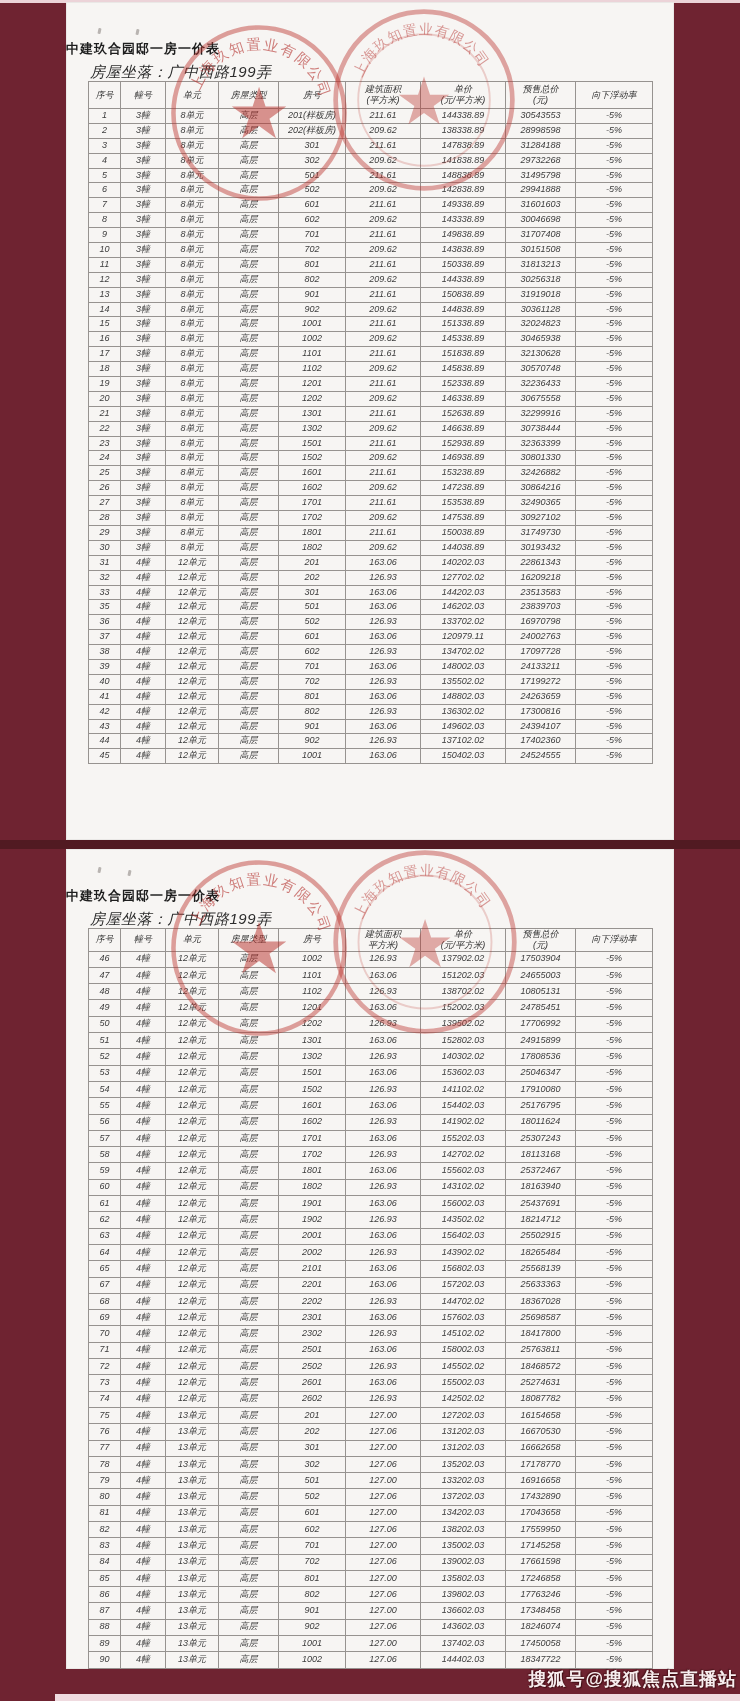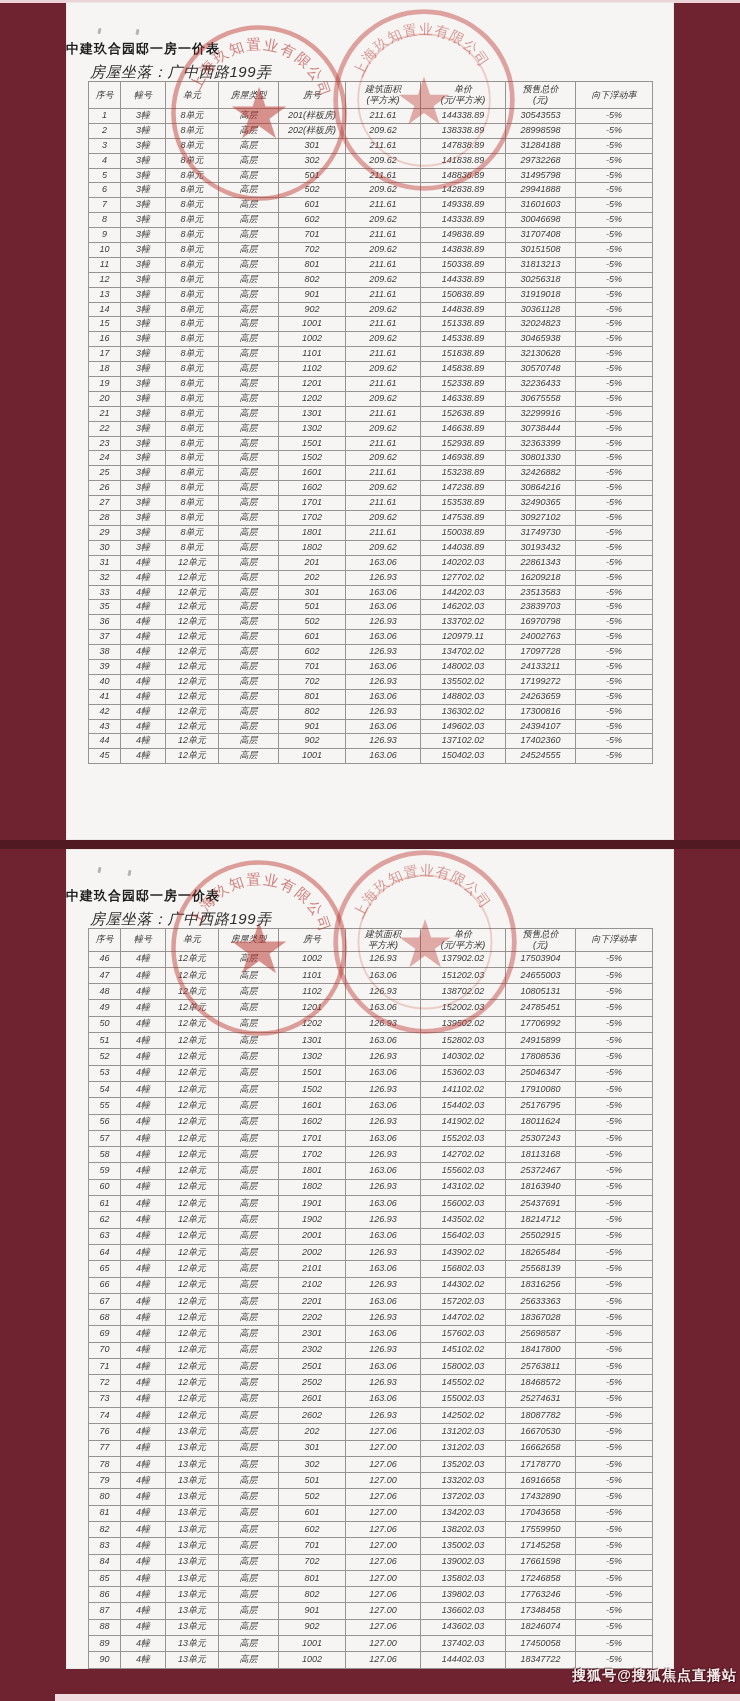"66" tr { html: <tr> <td>66</td> <td>4幢</td> <td>12单元</td> <td>高层</td> <td>2102</td> <td>126.93</td> <td>144302.02</td> <td>18316256</td> <td>-5%</td> </tr> -> none }
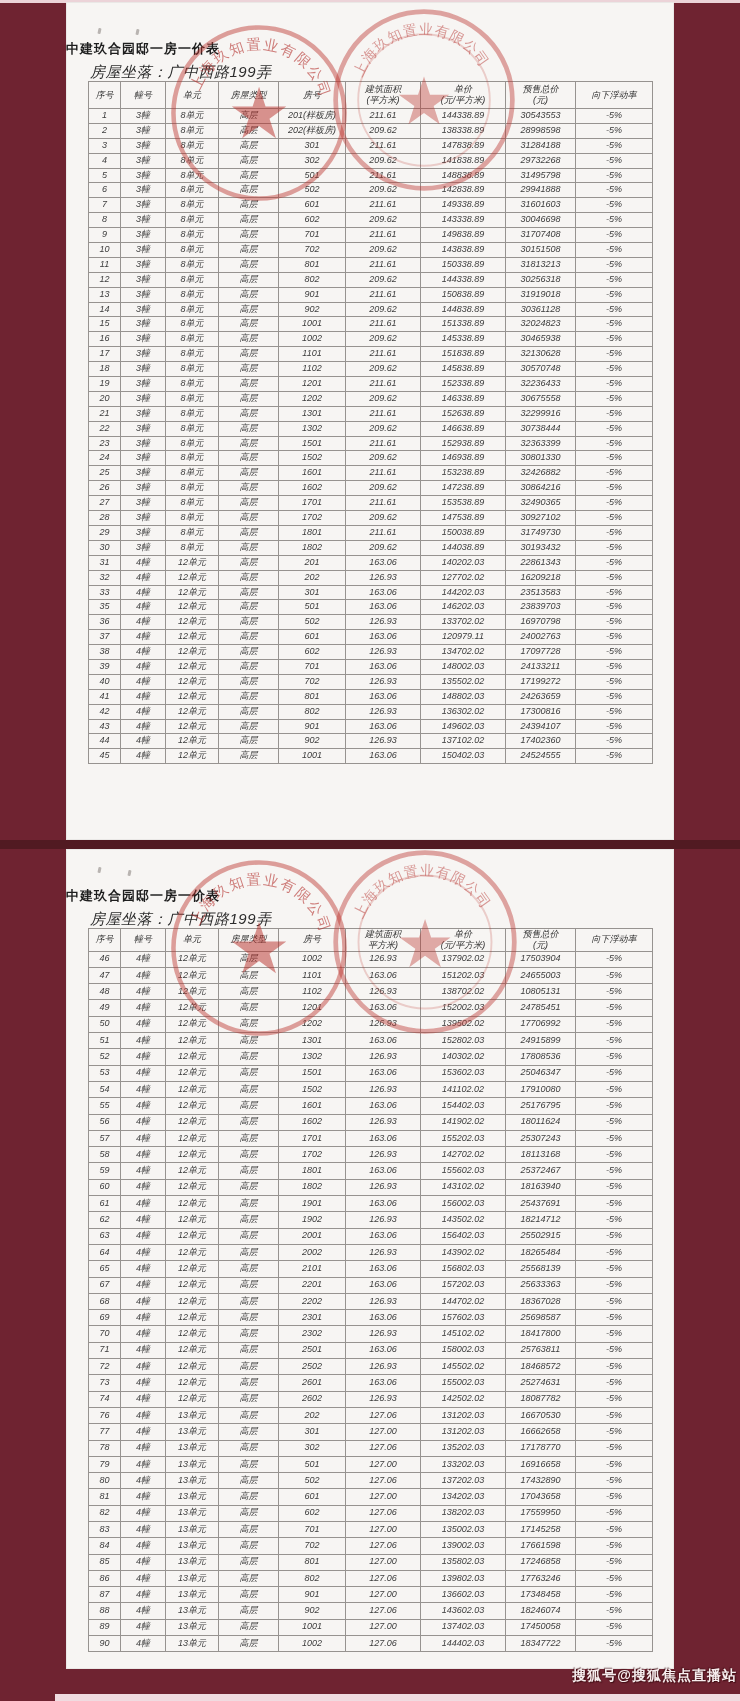"75" tr { html: none -> <tr> <td>75</td> <td>4幢</td> <td>13单元</td> <td>高层</td> <td>201</td> <td>127.00</td> <td>127202.03</td> <td>16154658</td> <td>-5%</td> </tr> }
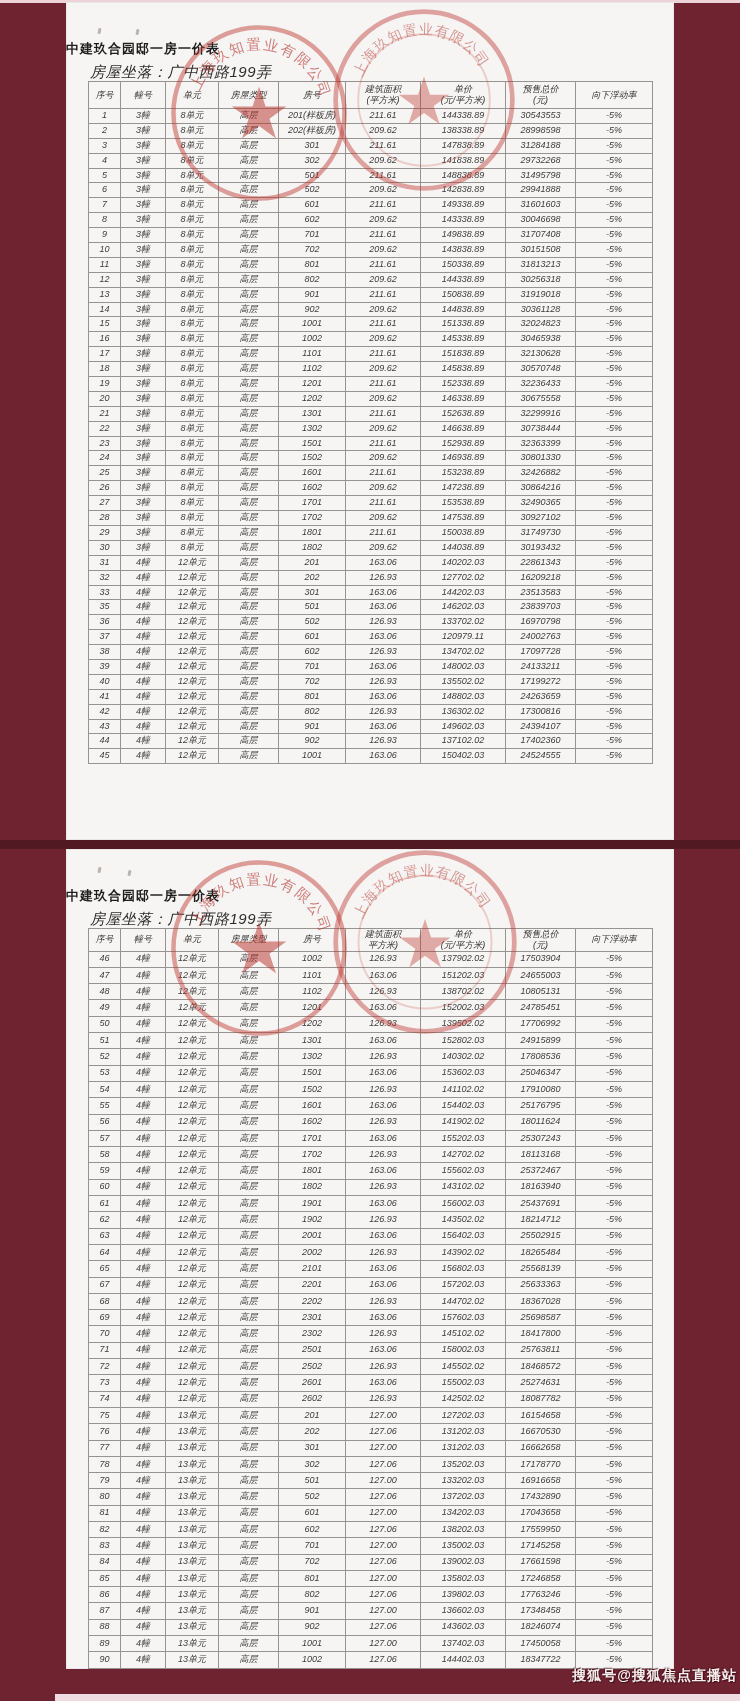"搜狐号@搜狐焦点直播站" .watermark { font-size: 14px -> 18px }
